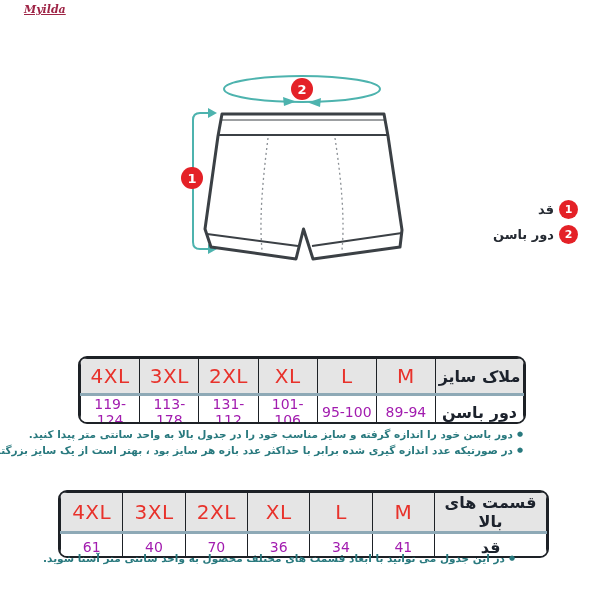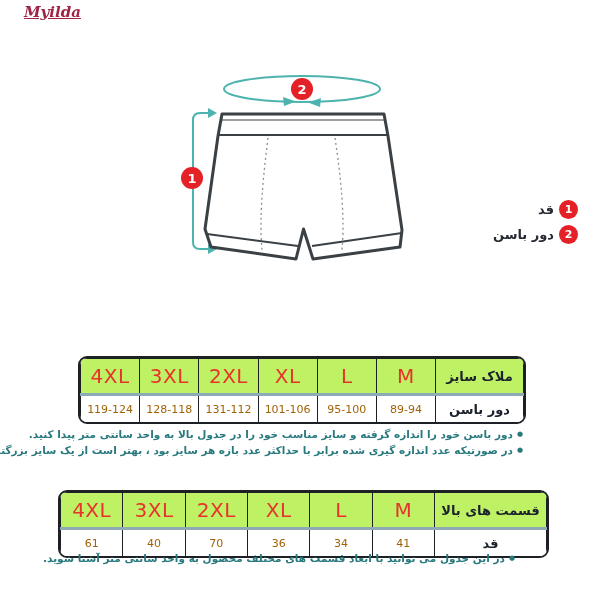"Myilda" .logo { font-size: 15px -> 11px }
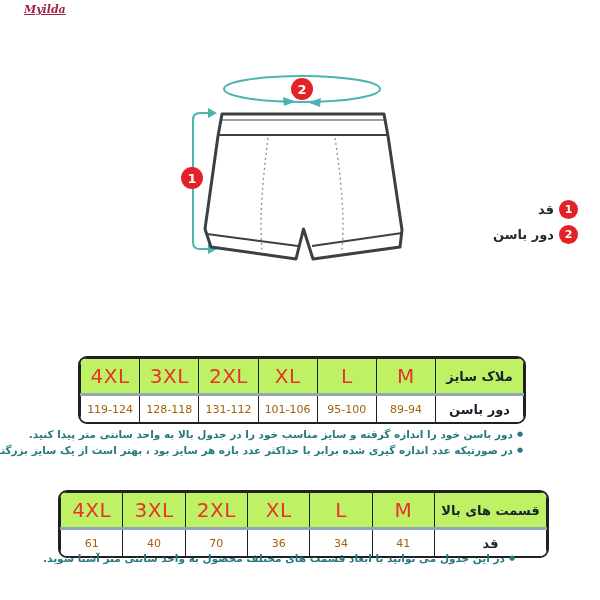"4XL" tr.head td { background: #bef264 -> #e5e5e5 }
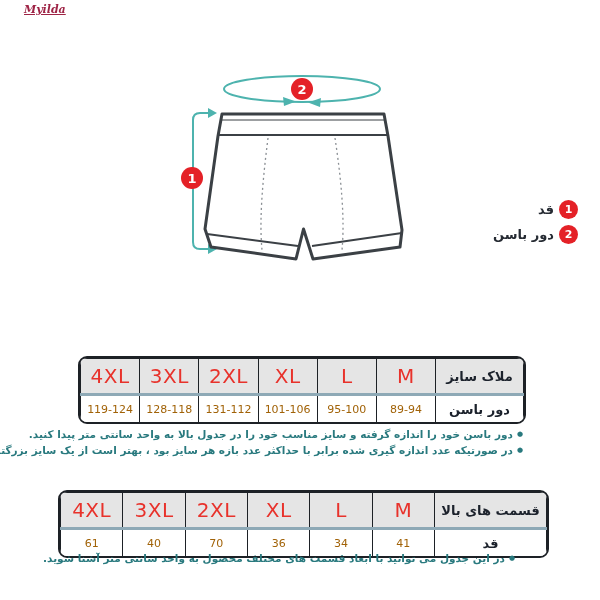"ملاک سایز" td.plabel { font-size: 13px -> 16px }
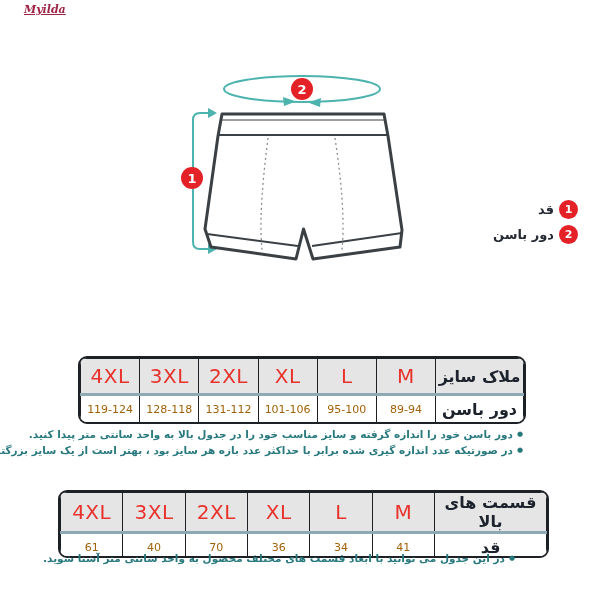"119-124" td.val { color: #a16207 -> #a21caf; font-size: 11px -> 14px }
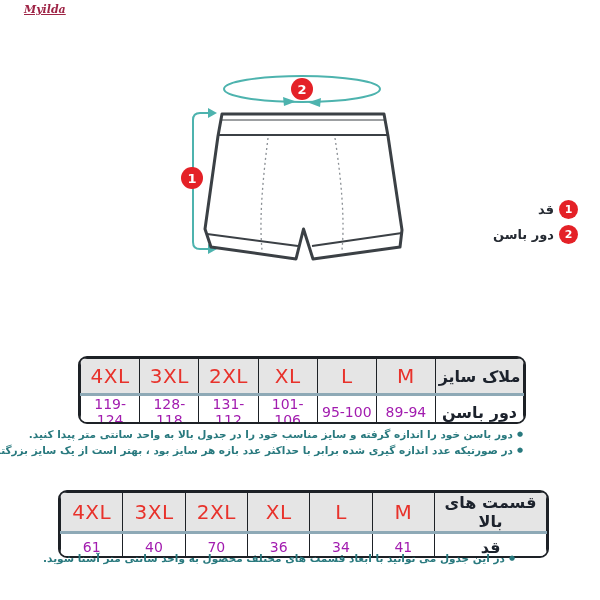"128-118" td.val { text: 128-118 -> 113-178 }
